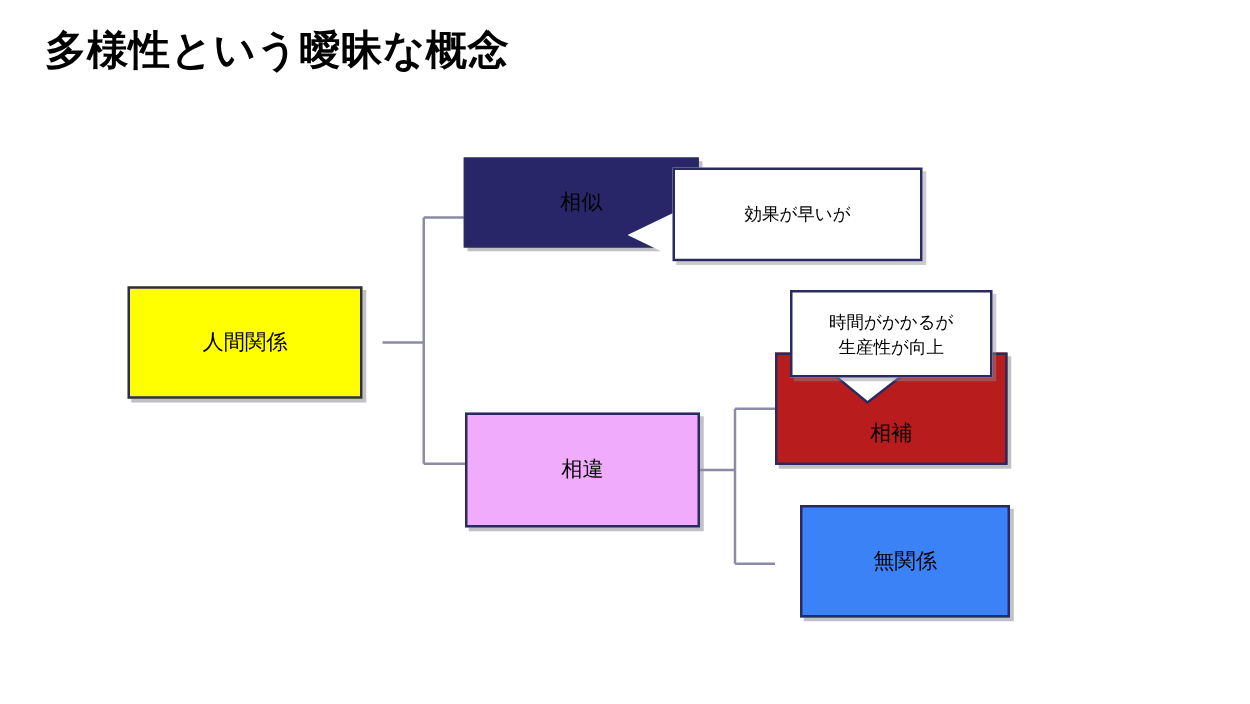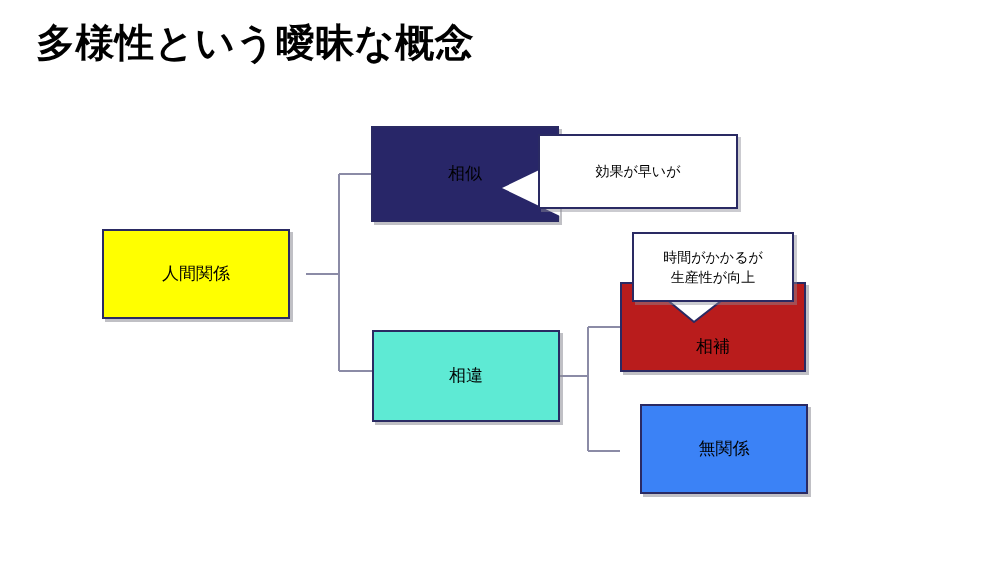"多様性という曖昧な概念" #slide-title { font-size: 39px -> 33px }
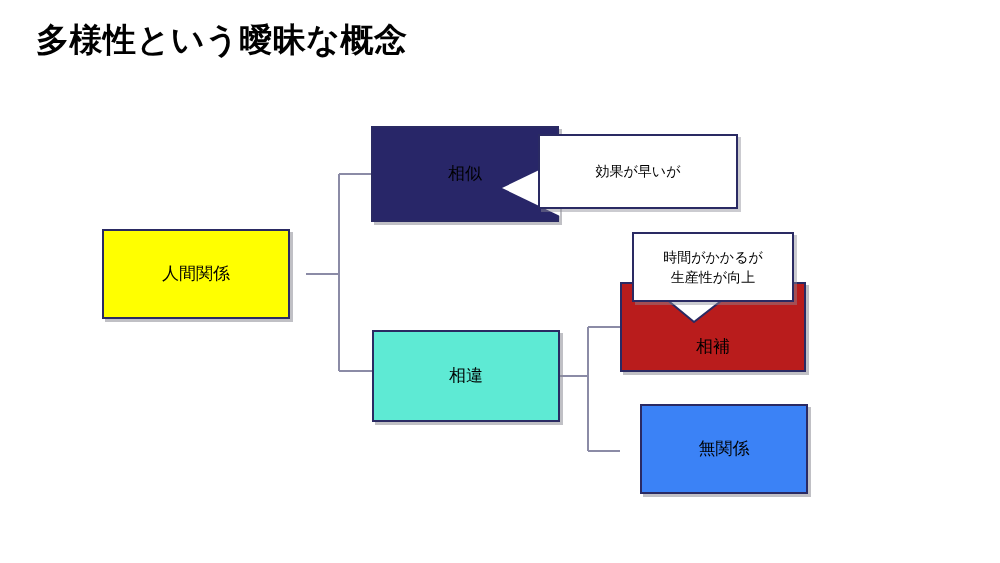"相似" #node-soji { height: 96px -> 72px }
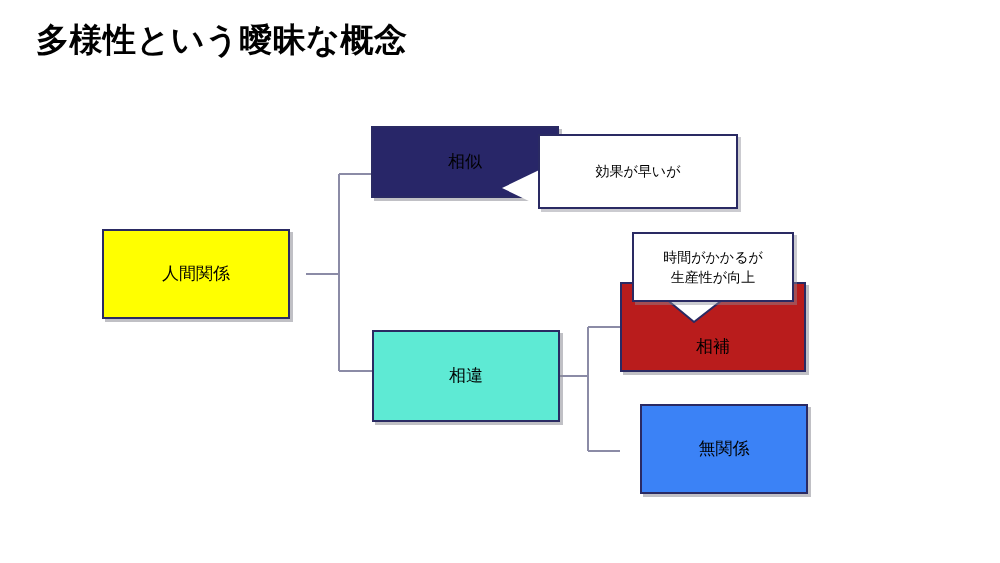"相違" #node-soi { background: #5eead4 -> #f0abfc }
